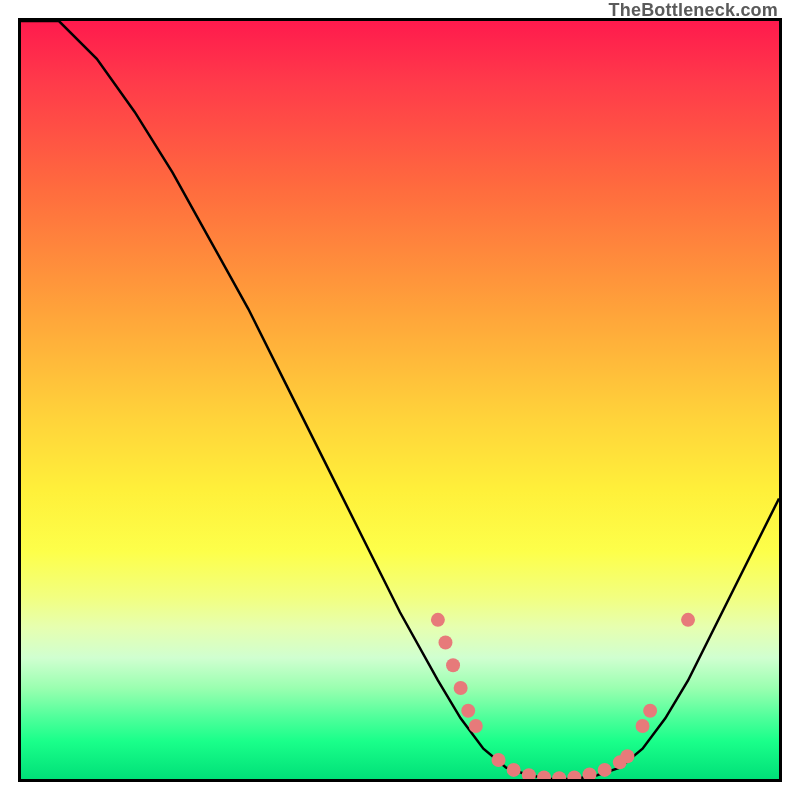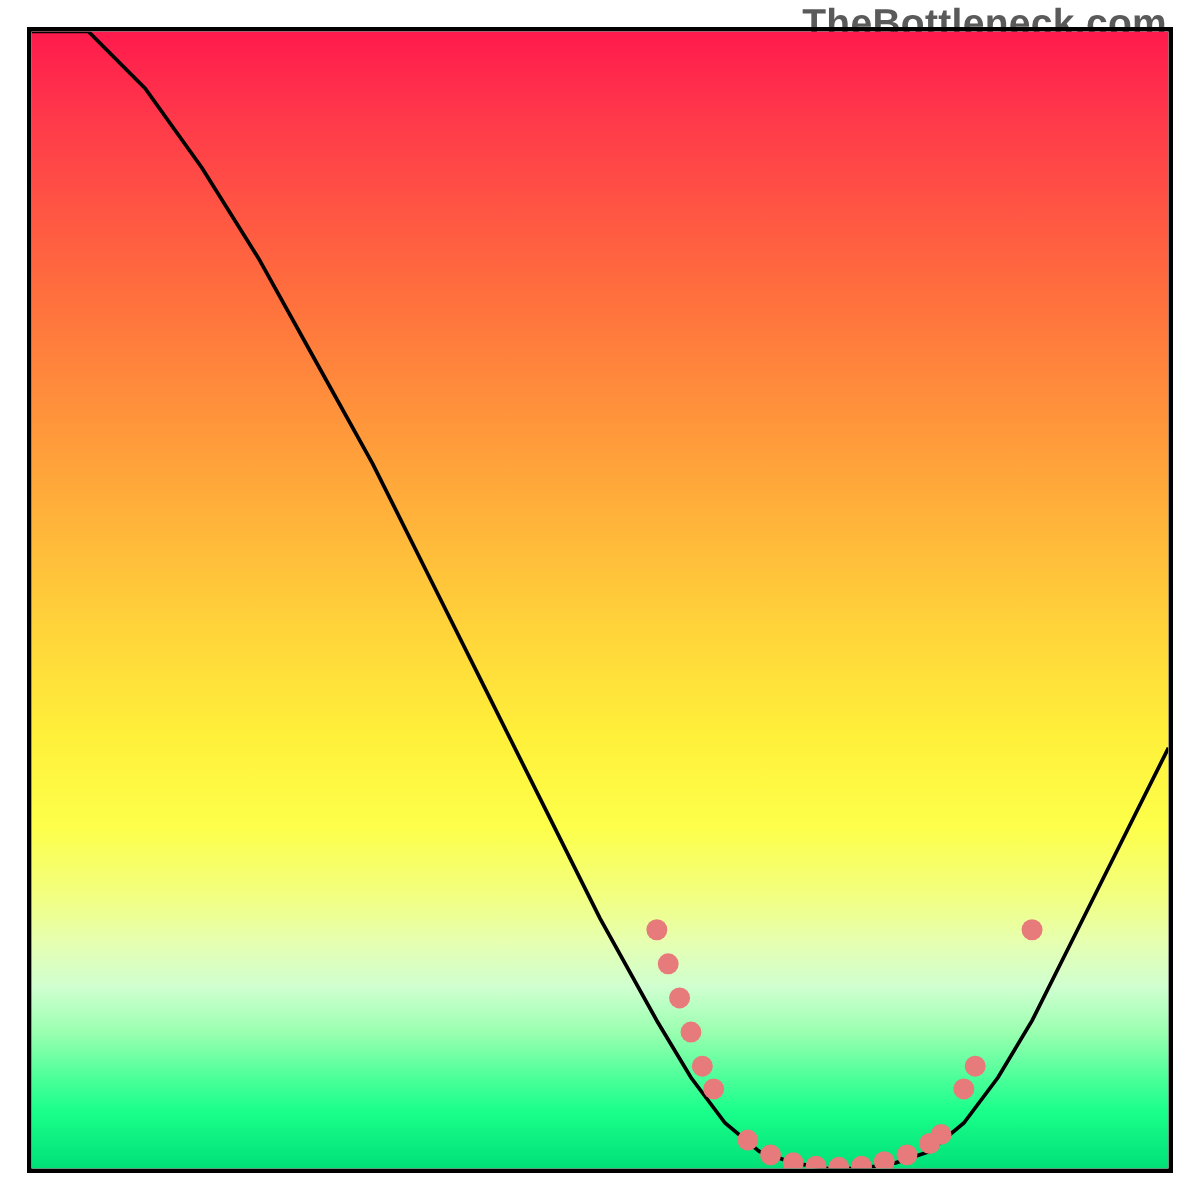"TheBottleneck.com" .attrib { font-size: 26px -> 18px }
